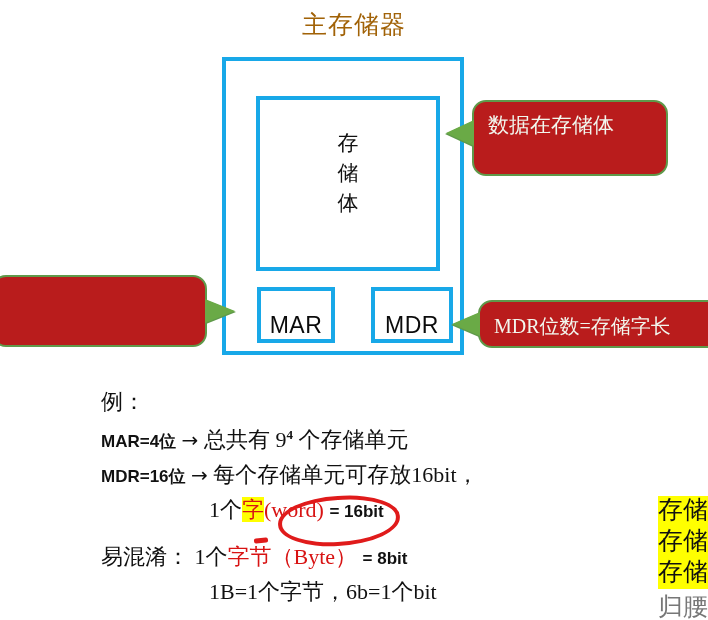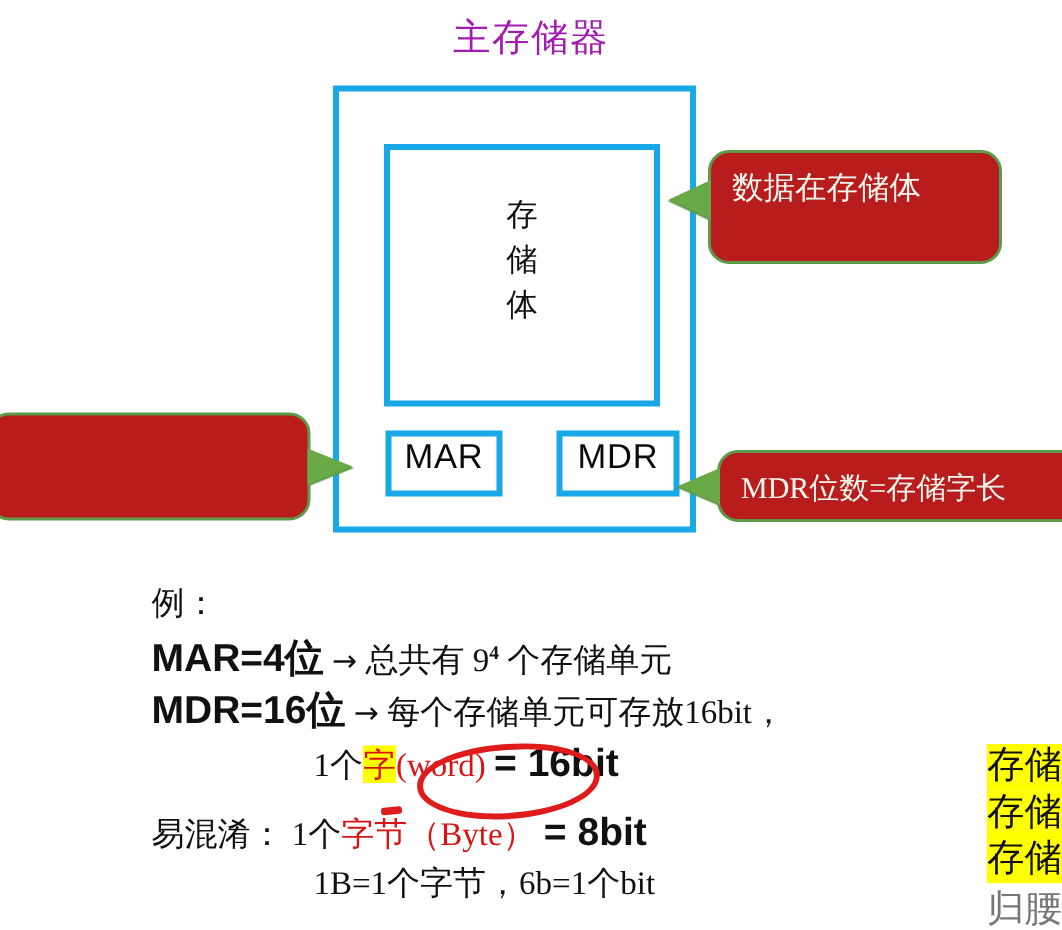"主存储器" #slide-title { color: #a21caf -> #a16207 }
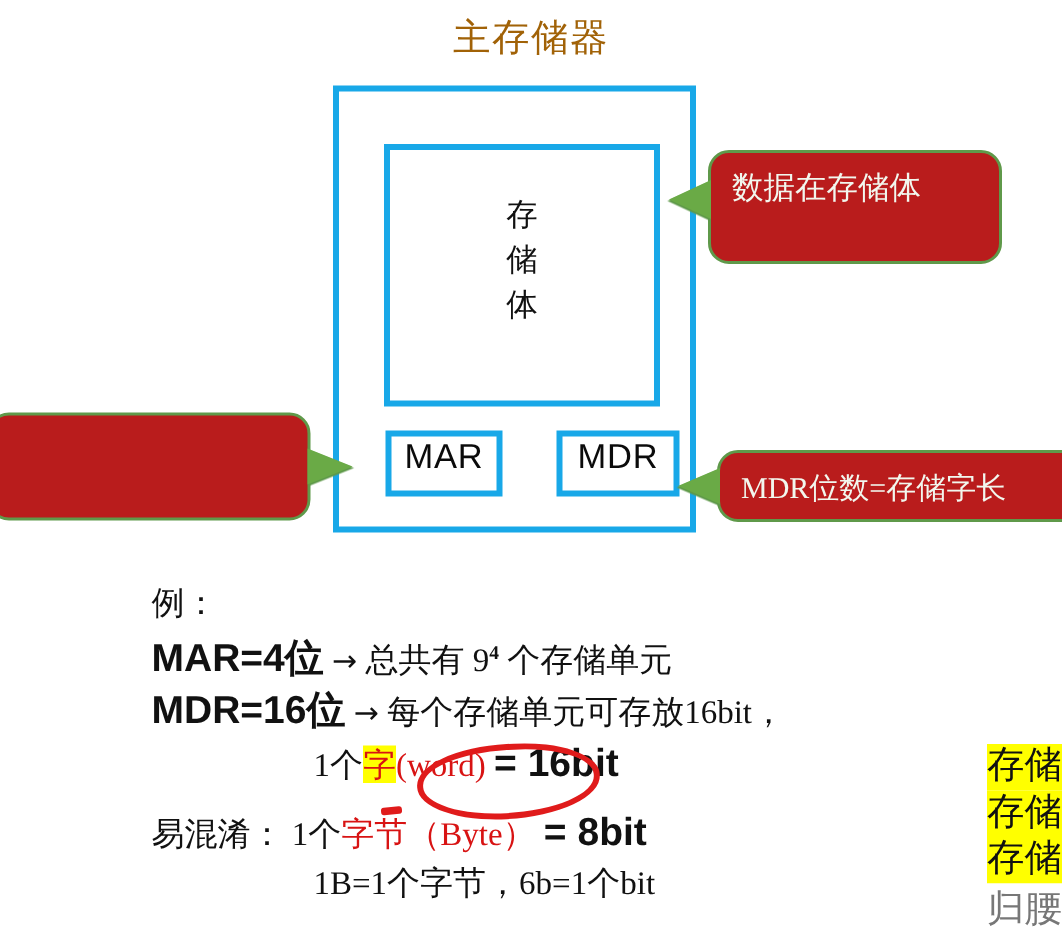"MAR" .reg-box { align-items: flex-start -> flex-end; height: 44px -> 56px }
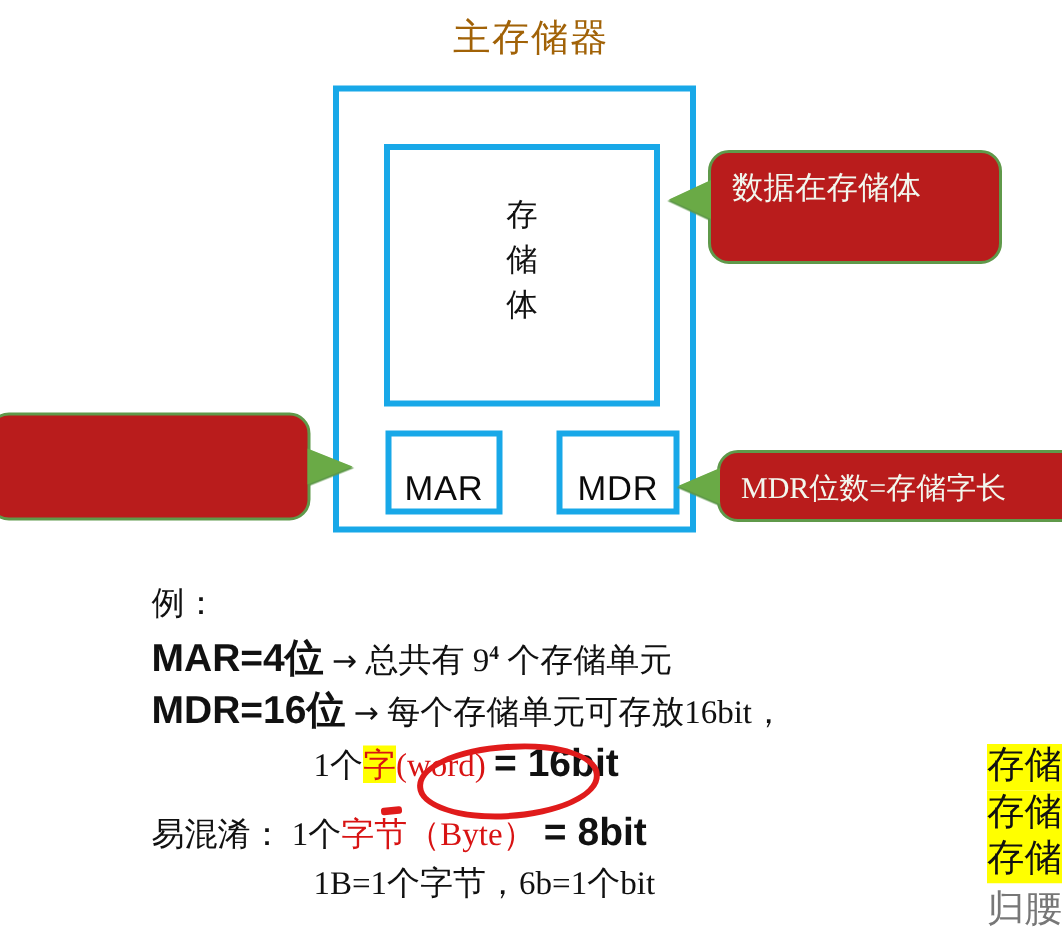"MAR=4位" #example-block .latin { font-size: 26px -> 17px }
